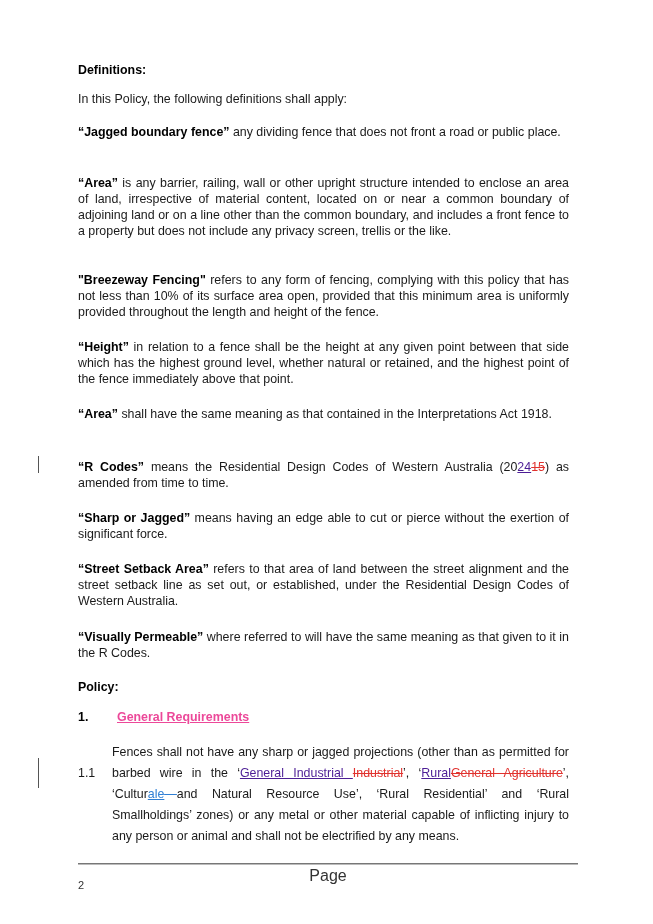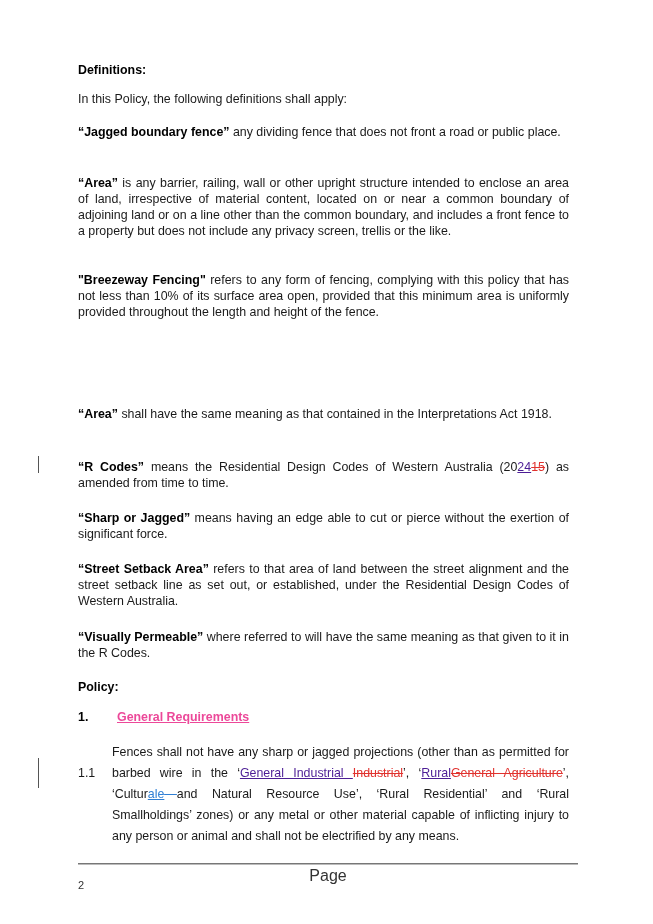"“Height” in relation to a" div.blk { html: none -> <div> <b>“Height”</b><span> in relation to a fence shall be the height at any given point between that side which has the highest ground level, whether natural or retained, and the highest point of the fence immediately above that point.</span> </div> }
